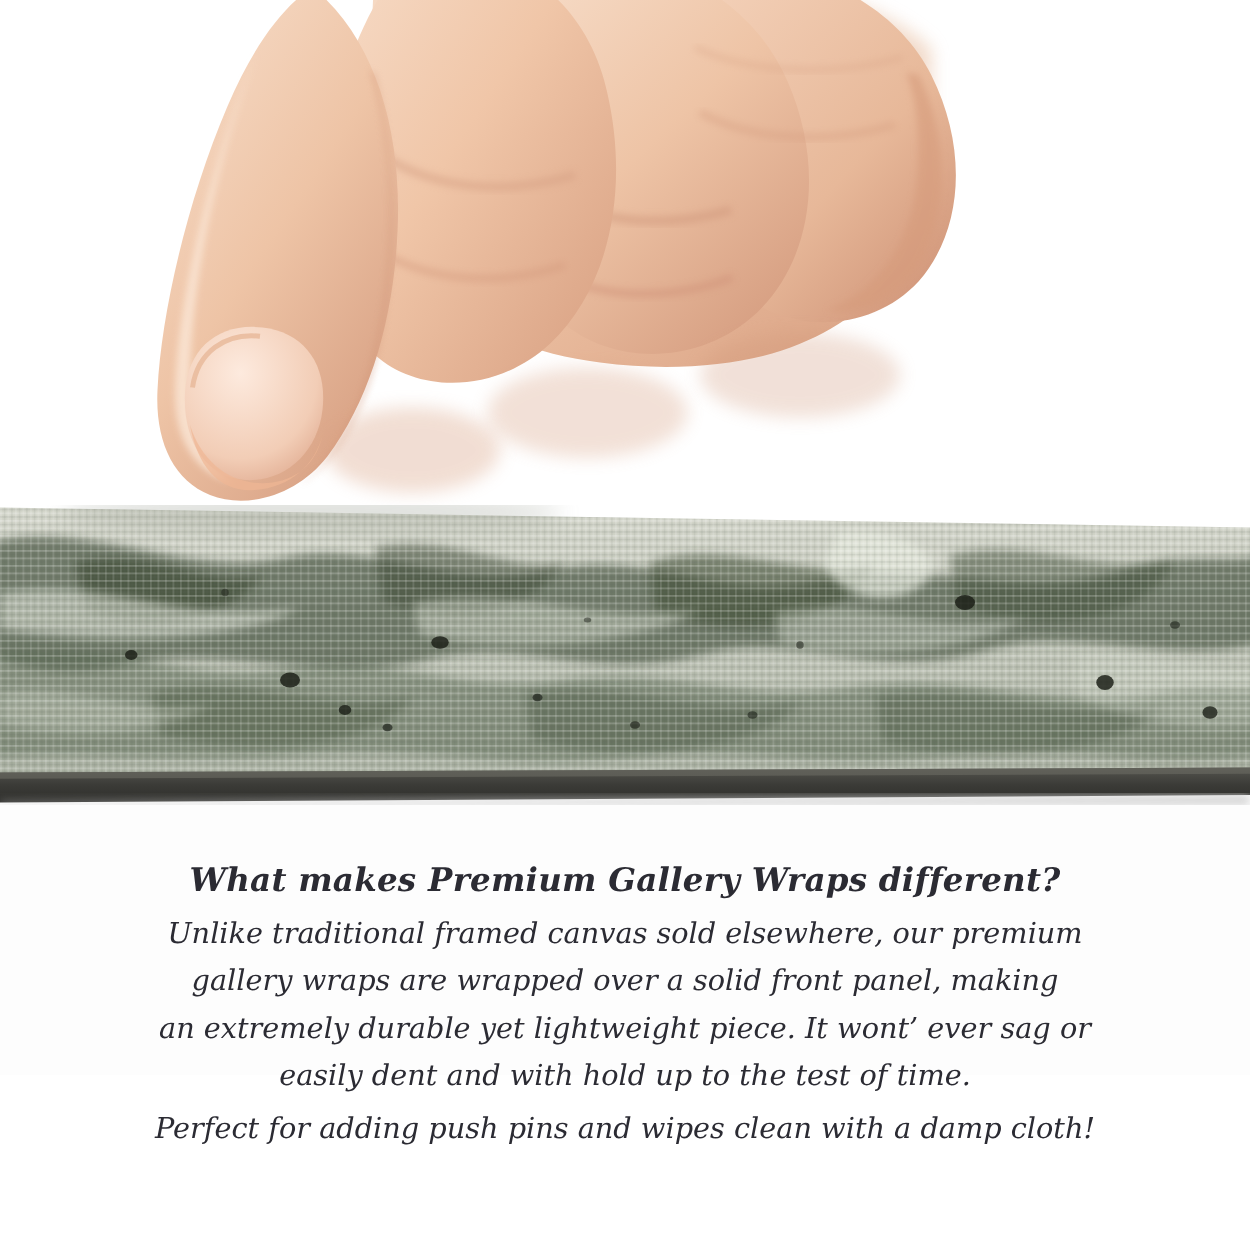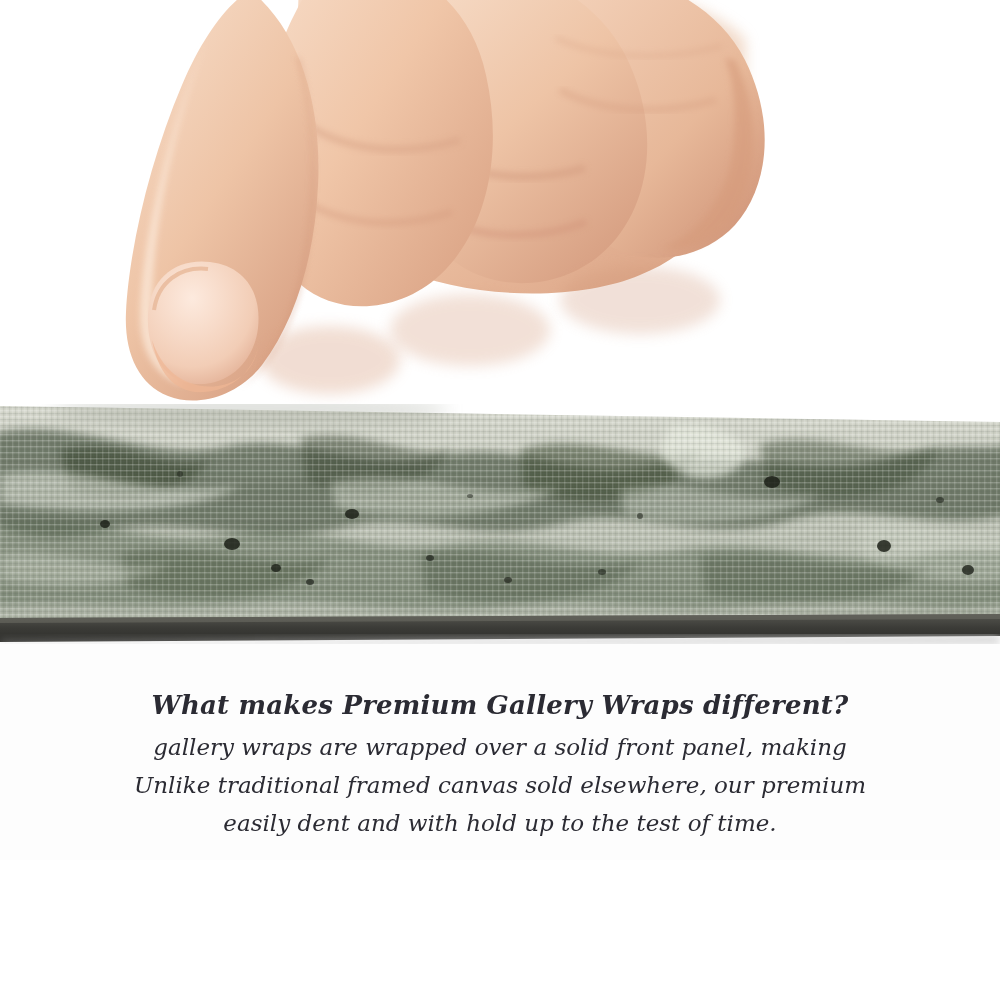"gallery wraps are wrapped over" div.caption-line { order: before "Unlike traditional framed canvas sold" -> after "Unlike traditional framed canvas sold" }
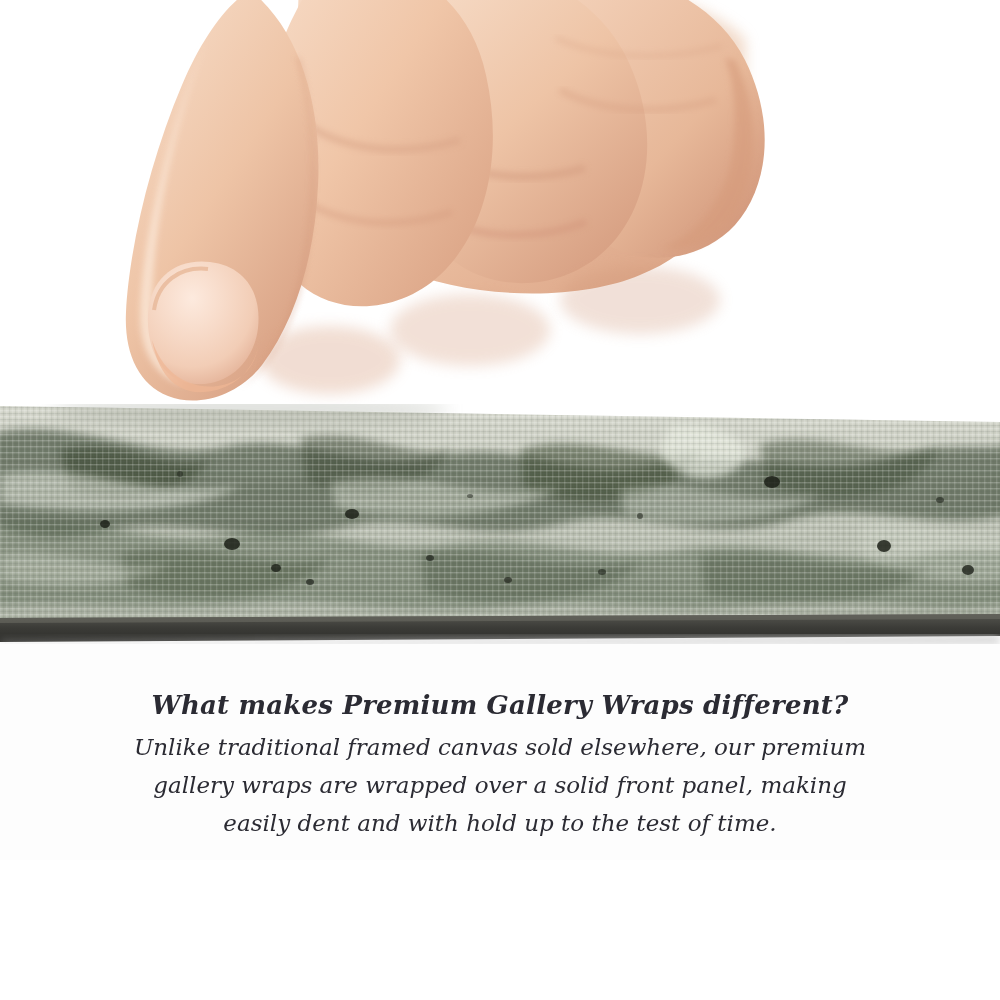"an extremely durable yet lightweight" div.caption-line { html: none -> <div>an extremely durable yet lightweight piece. It wont’ ever sag or</div> }
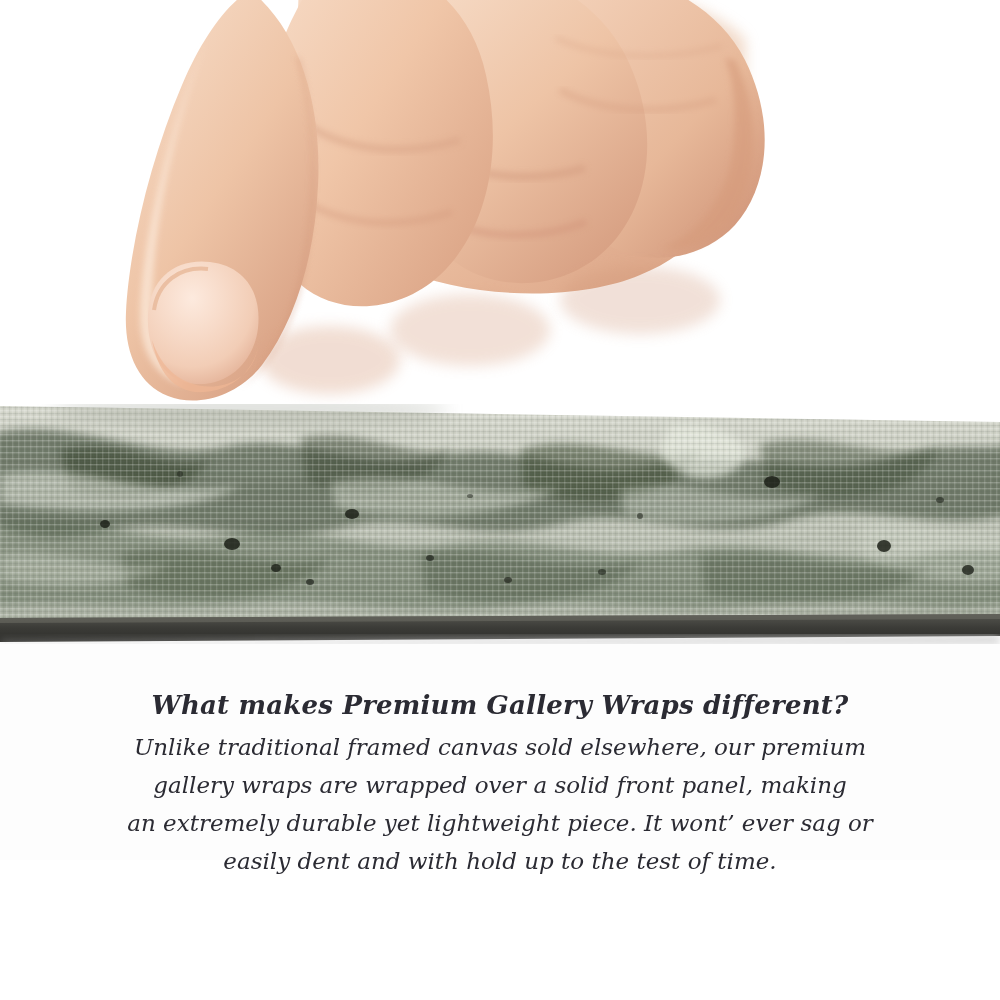"Perfect for adding push pins" div.caption-final { html: none -> <div>Perfect for adding push pins and wipes clean with a damp cloth!</div> }
